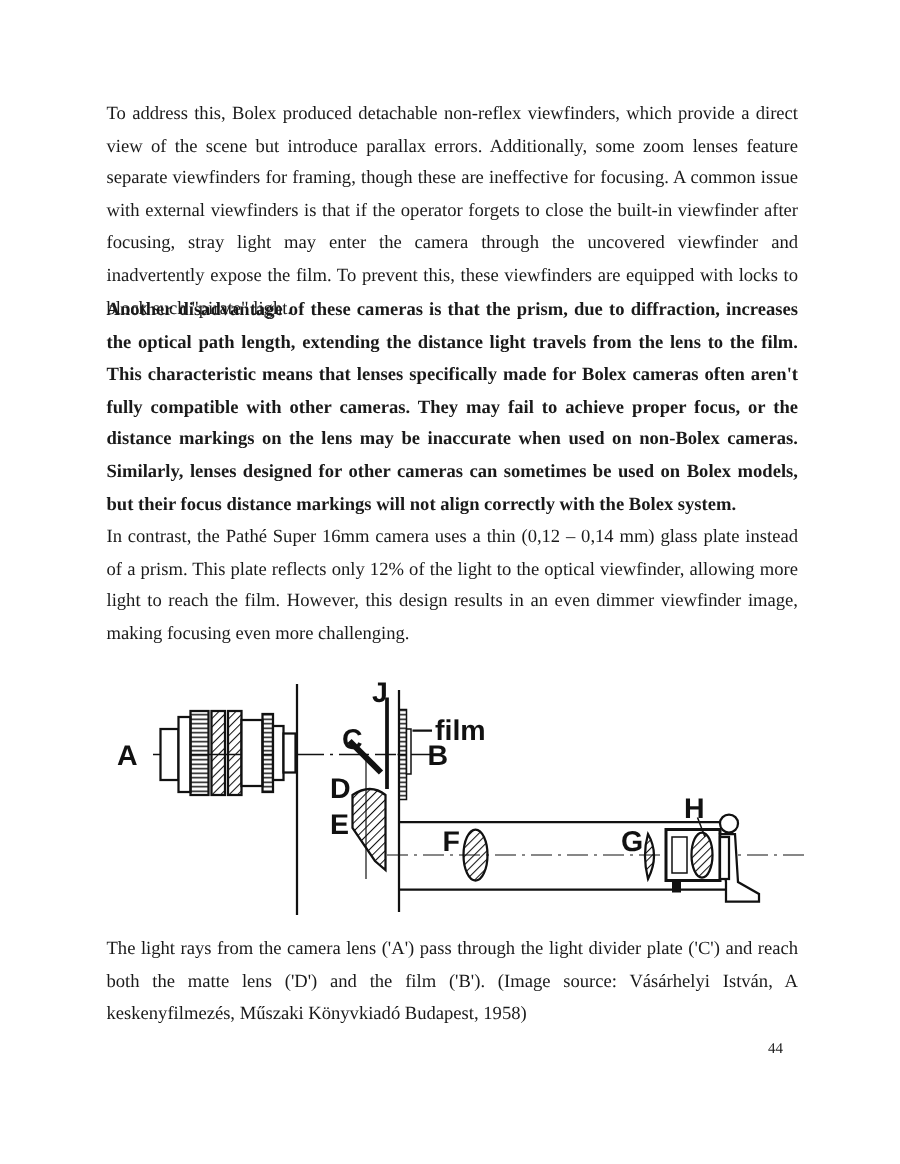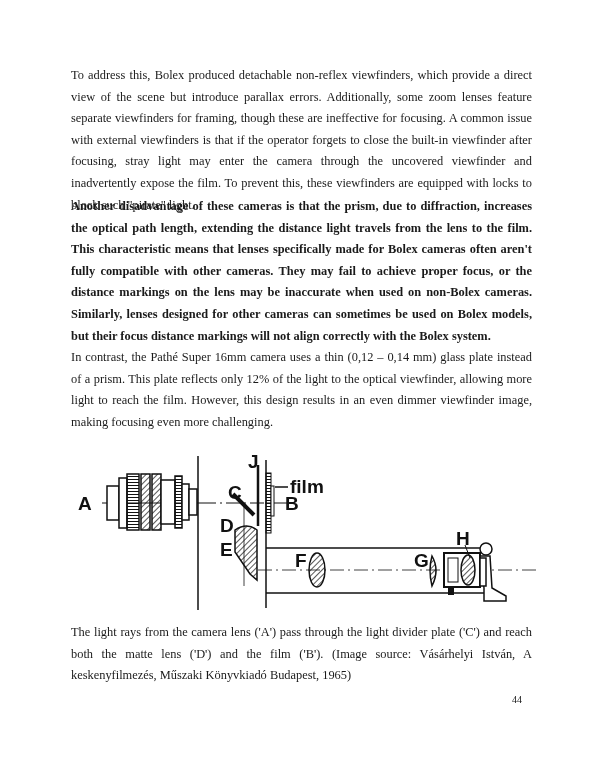"The light rays from the" p.para { text: 1965 -> 1958 }
